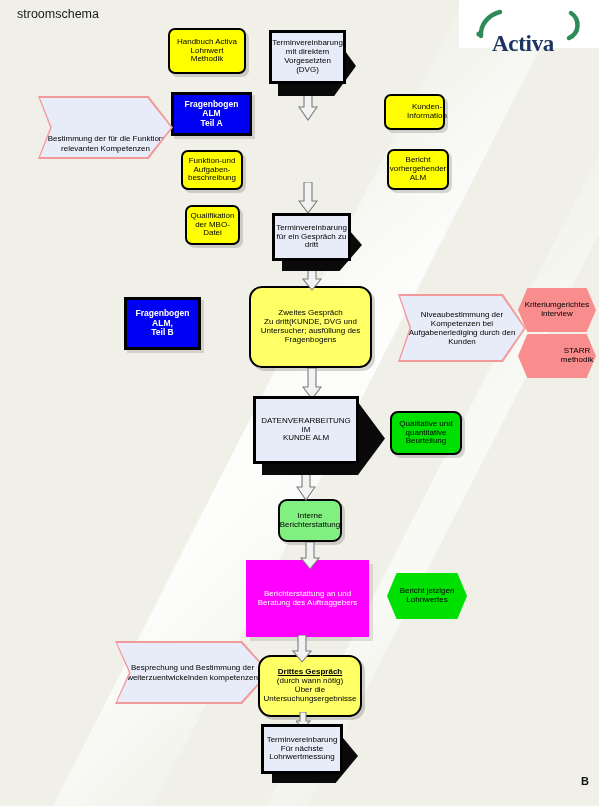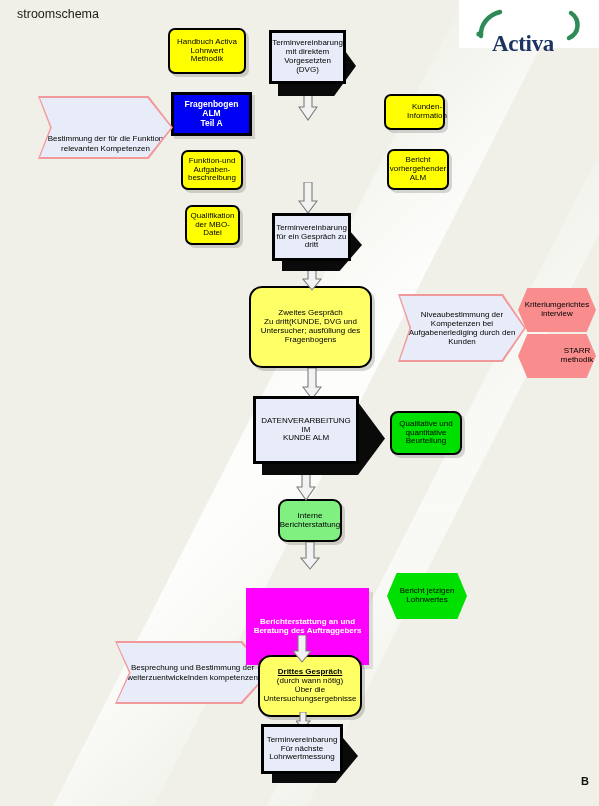"Fragenbogen ALM," div.node { html: none -> <div> <span>Fragenbogen ALM, Teil B</span> </div> }
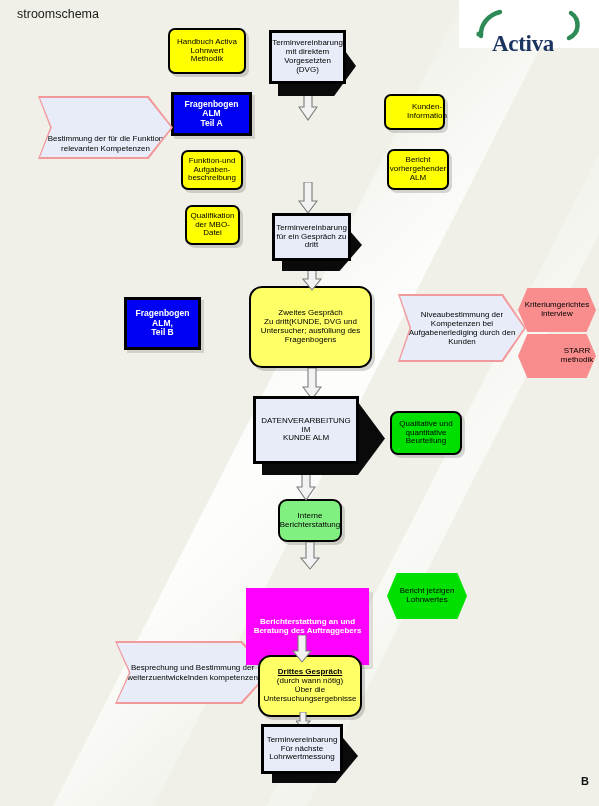"Berichterstattung an und" .n-magenta { font-weight: bold -> normal; margin-top: 28px -> none }
